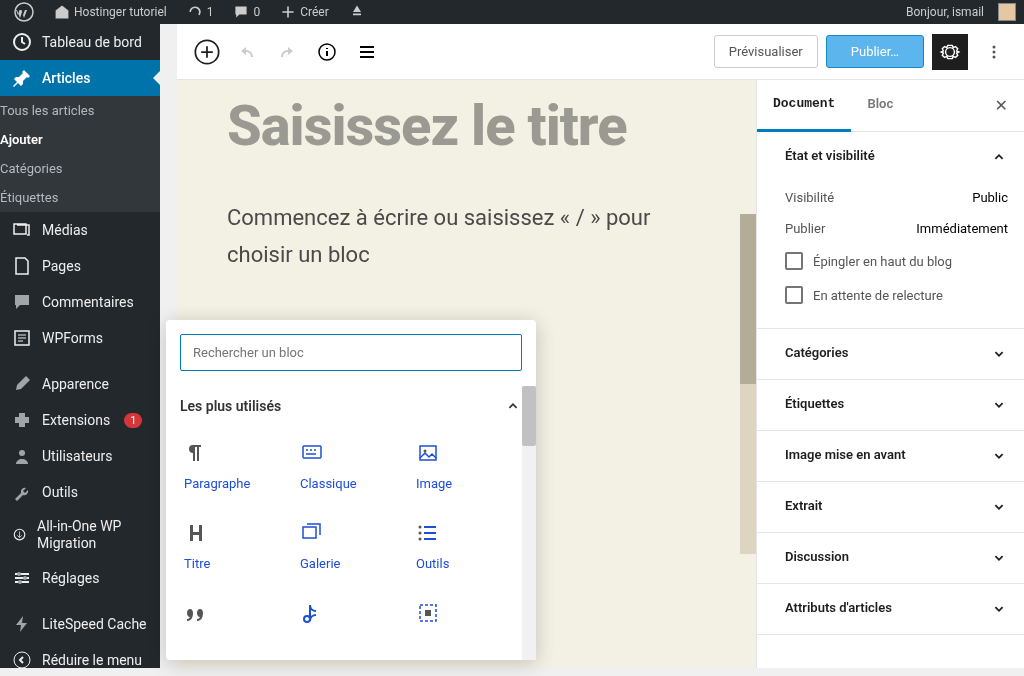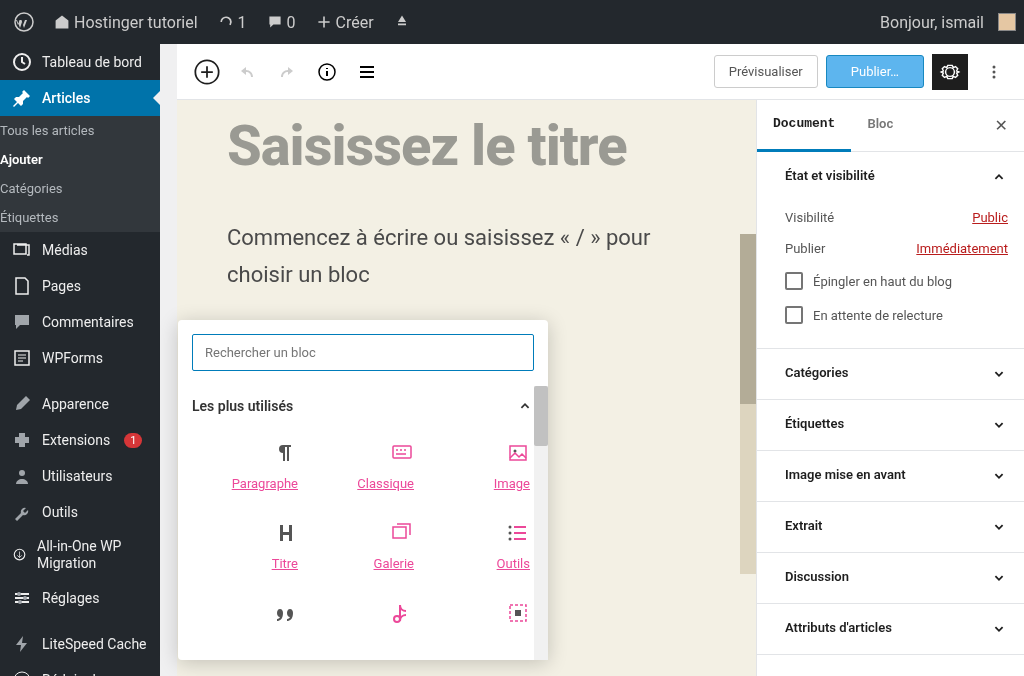"Hostinger tutoriel" .toolbar { font-size: 16px -> 12px; height: 44px -> 24px }
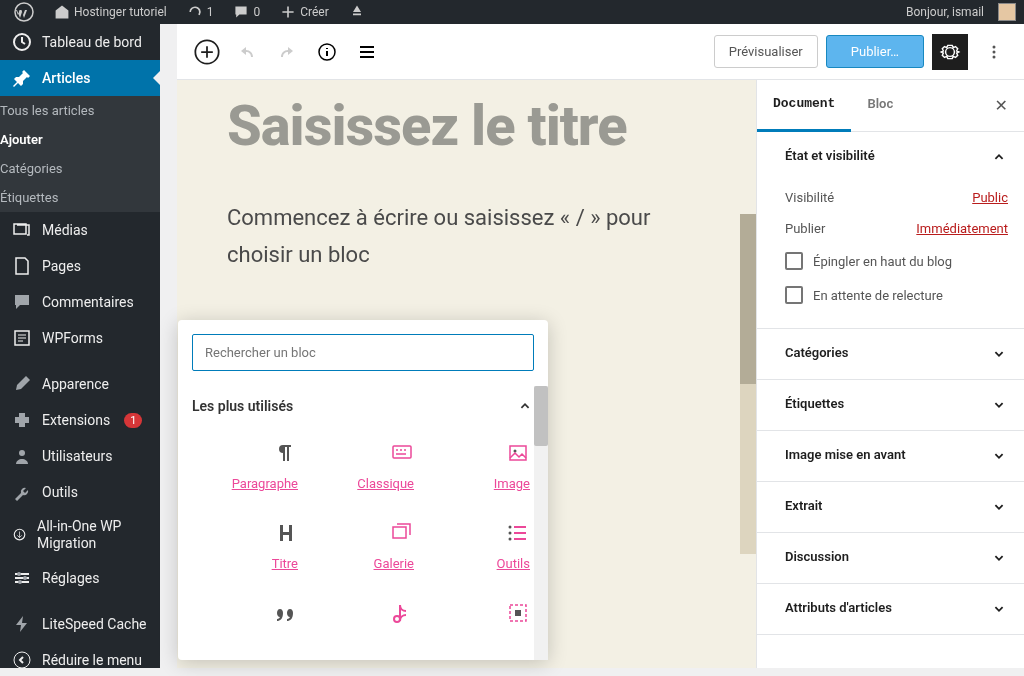"Public" .link { color: #b91c1c -> #000000; text-decoration: underline -> none }
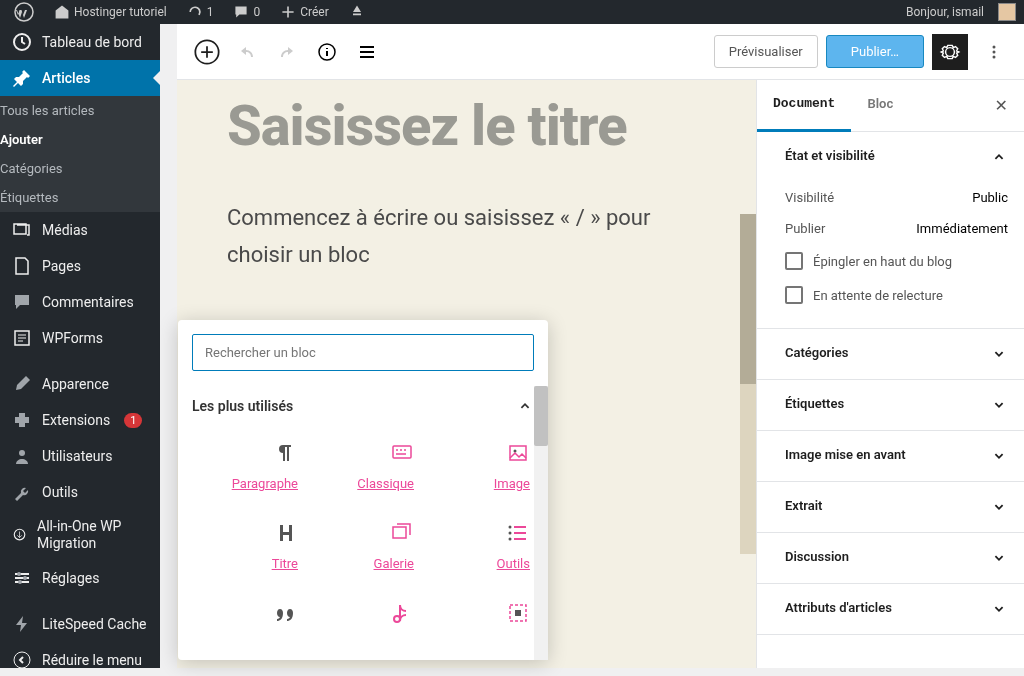"Rechercher un bloc" .inserter { left: 178px -> 166px }
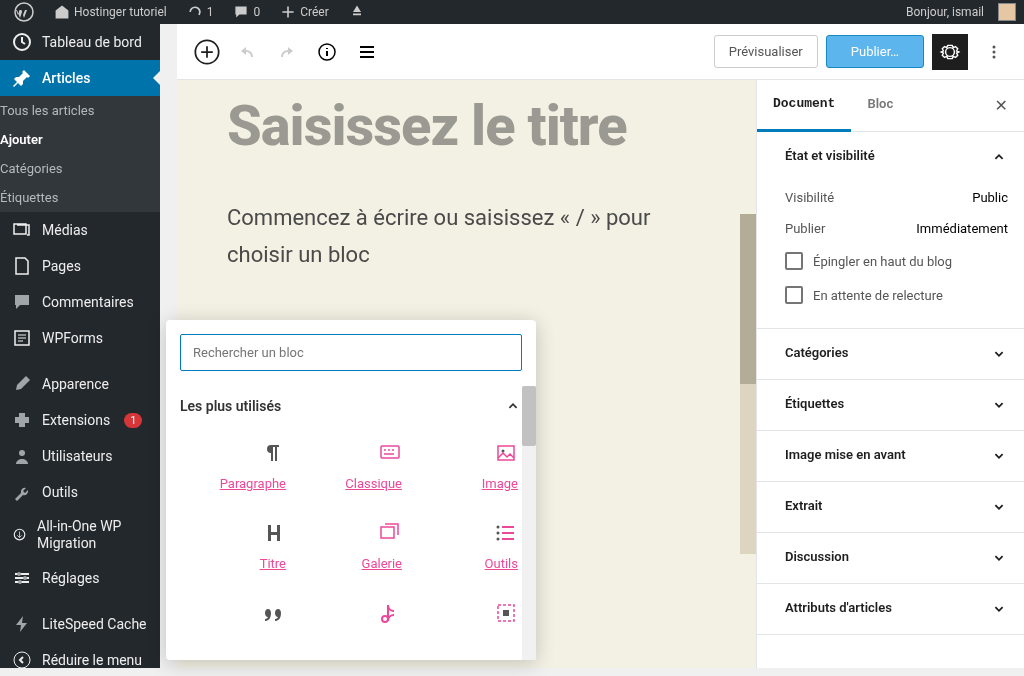"Paragraphe" .ins-block { color: #ec4899 -> #1d4ed8; text-align: right -> left; text-decoration: underline -> none }
